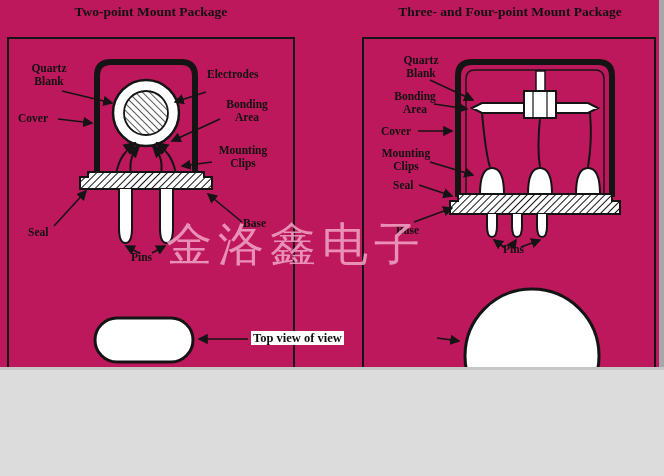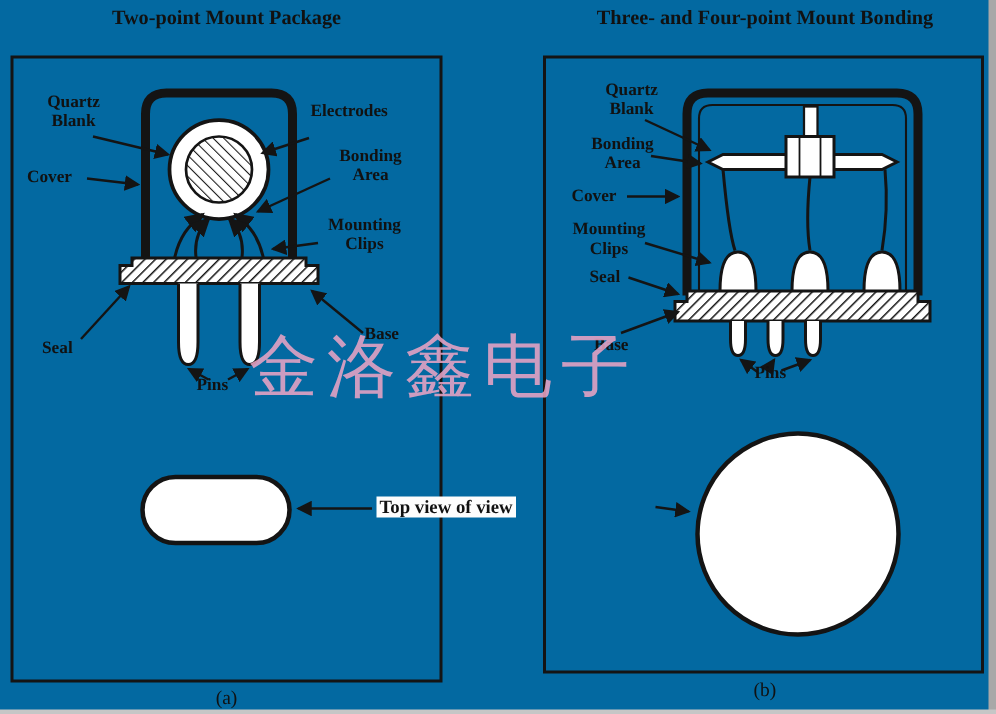"Two-point Mount Package" .page { background: #0369a1 -> #be185d; height: 476px -> 370px }
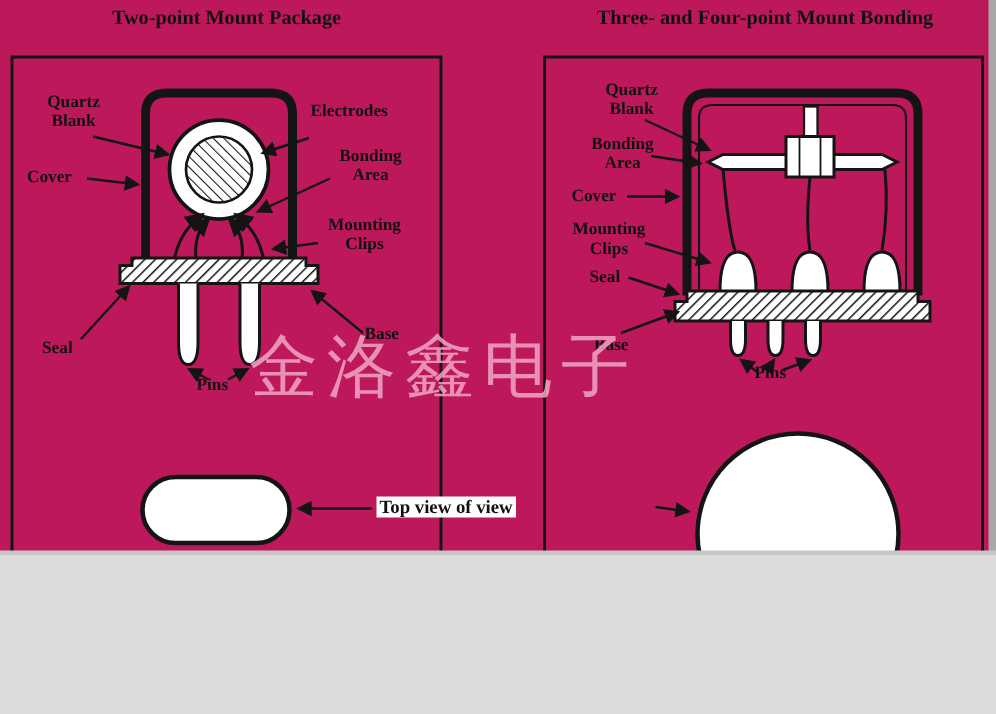"Three- and Four-point Mount Bonding" div.title { text: Bonding -> Package }
